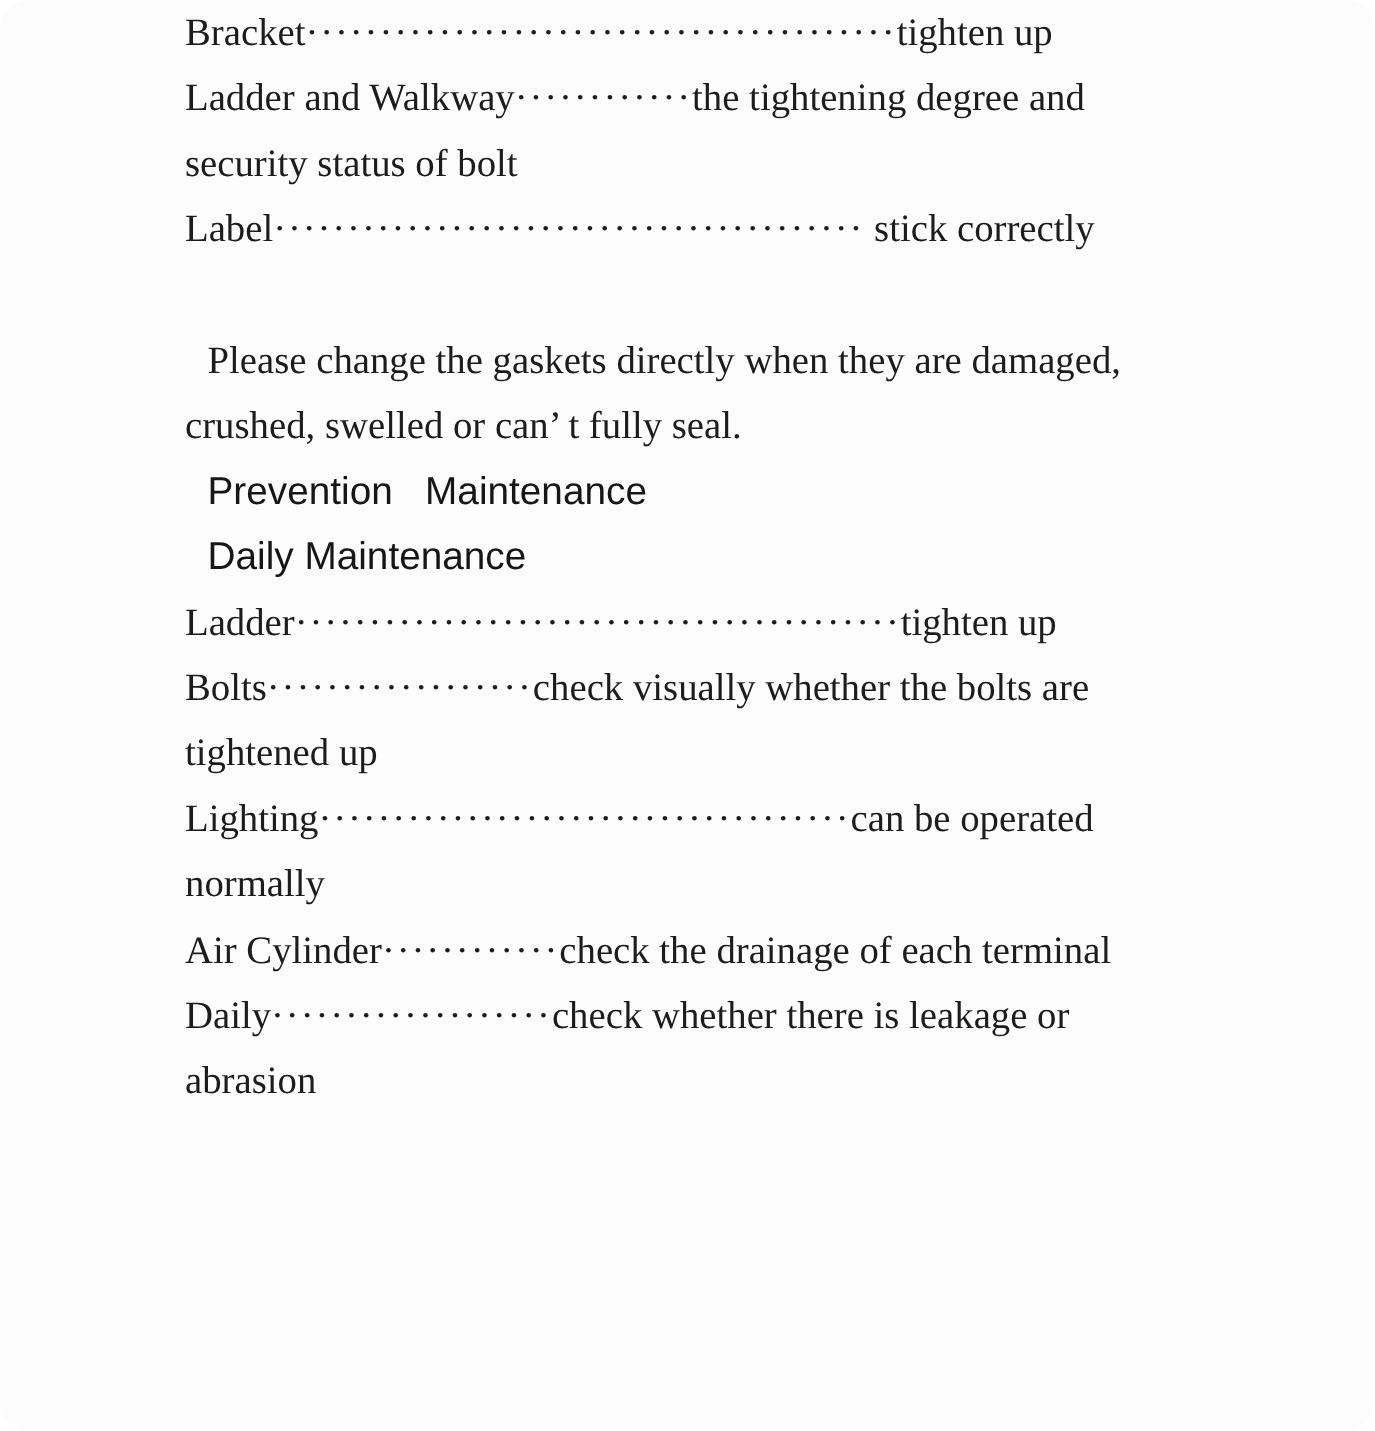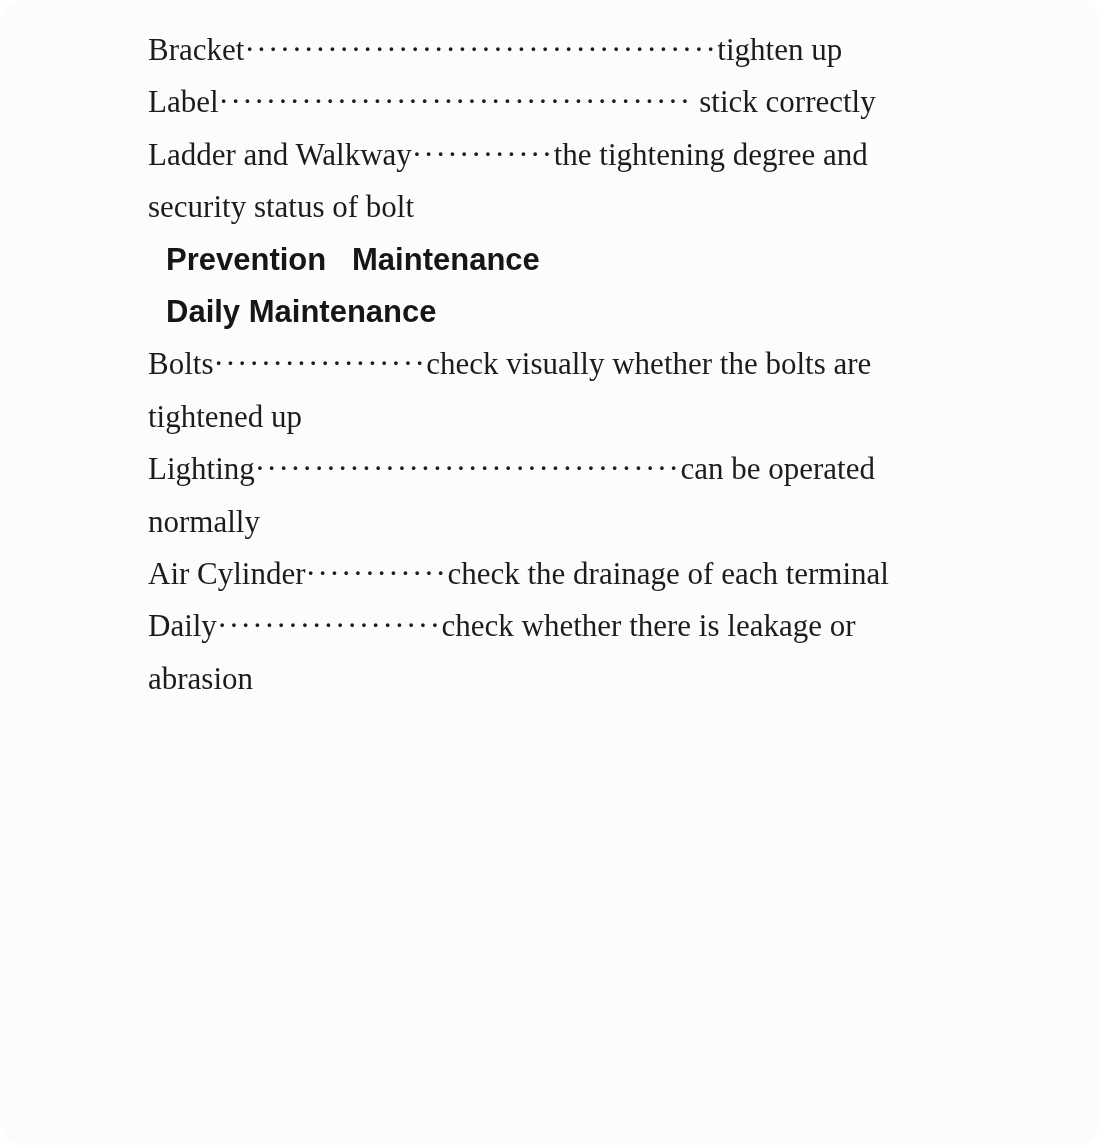"Bracket·································" .page { padding: 24px 157px 0 148px -> 0 157px 0 148px }
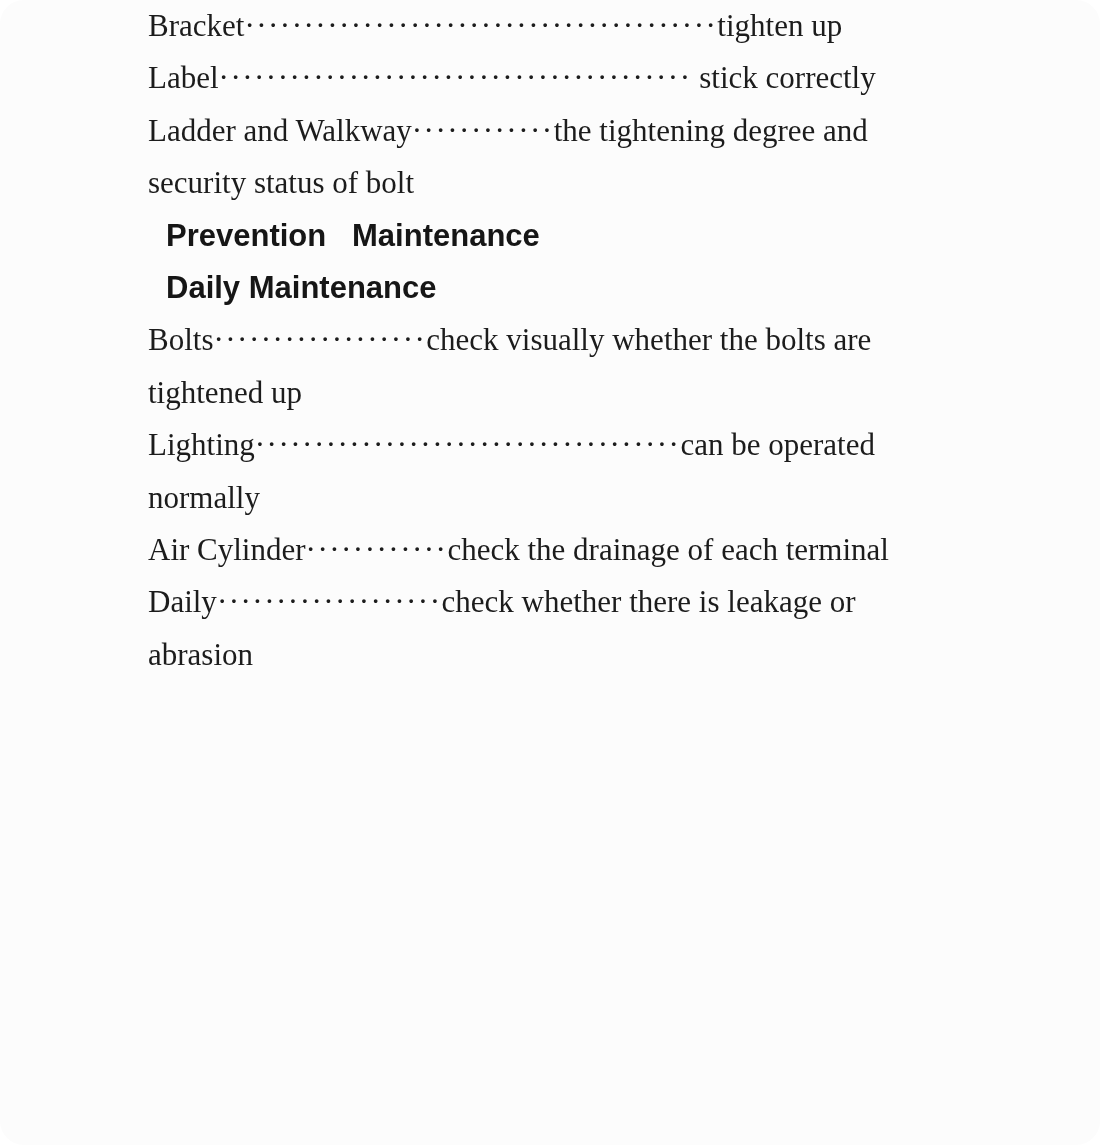"Label···································" div.row { order: before "Ladder and Walkway············the" -> after "Ladder and Walkway············the" }
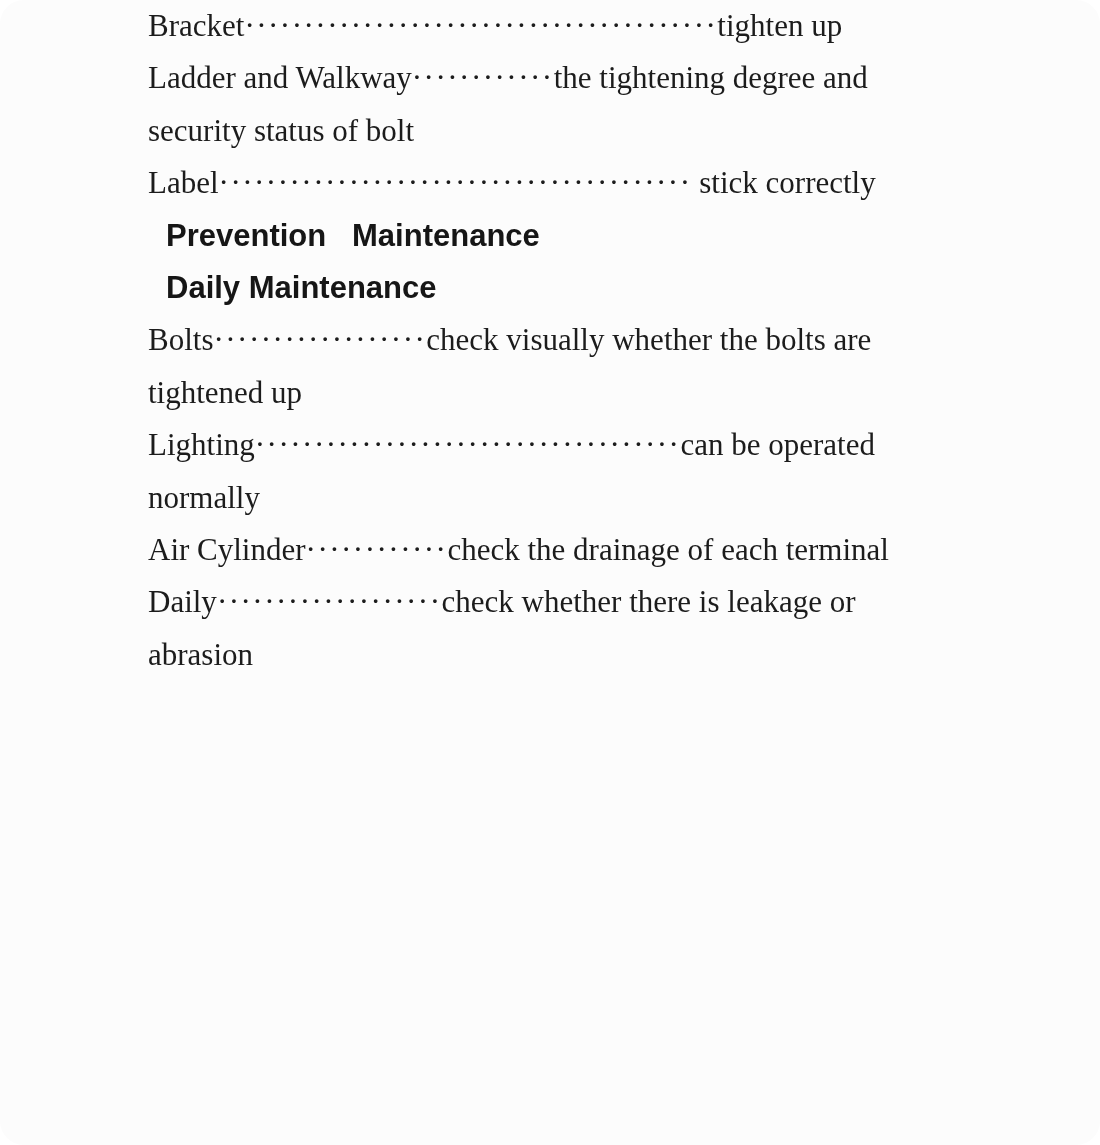"Please change the gaskets directly" div.para { html: none -> <div>Please change the gaskets directly when they are damaged, crushed, swelled or can’ t fully seal.</div> }
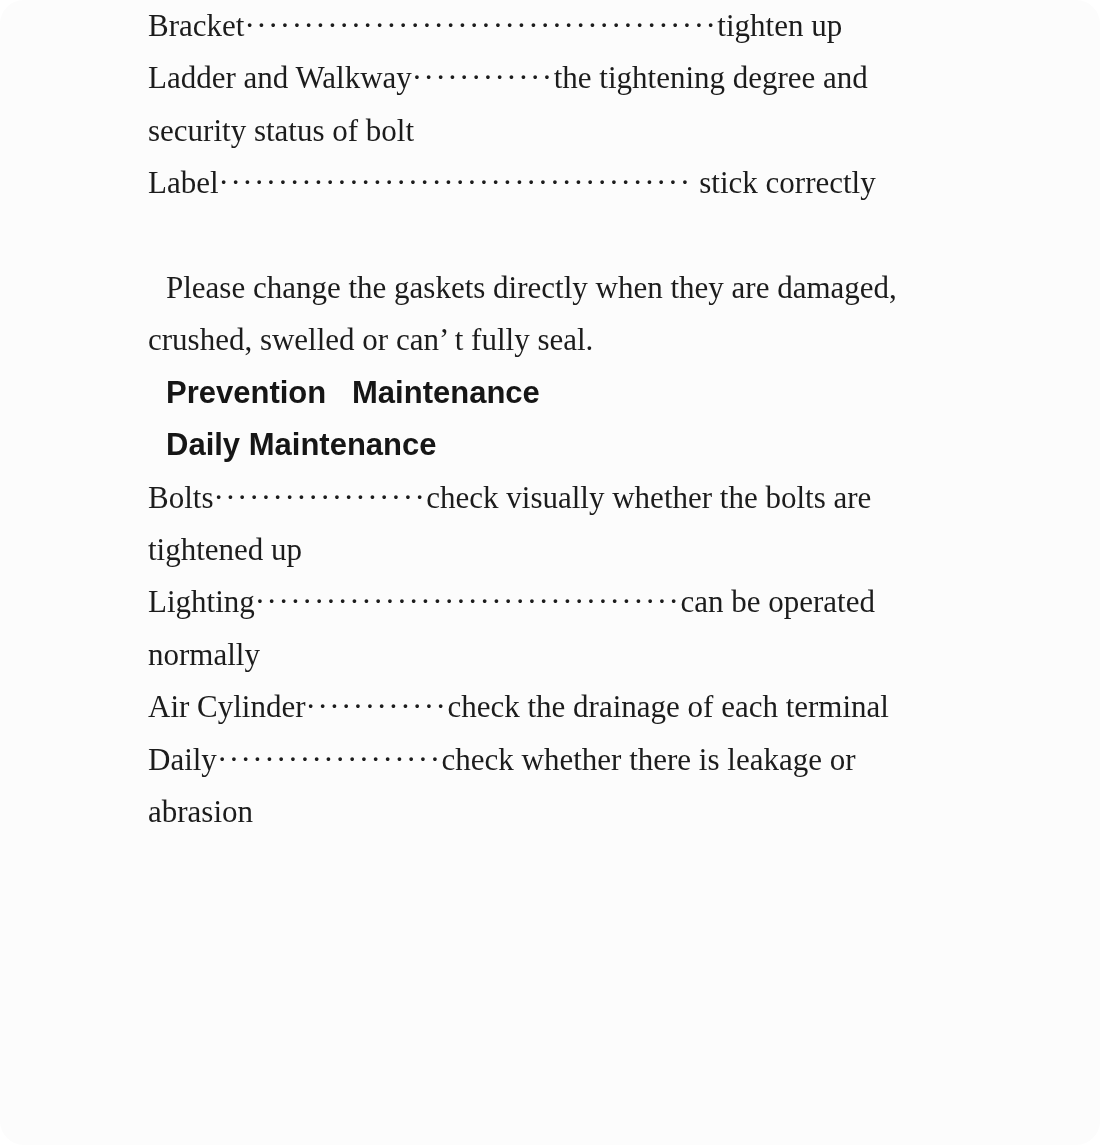"Prevention Maintenance" .heading { font-weight: bold -> normal }
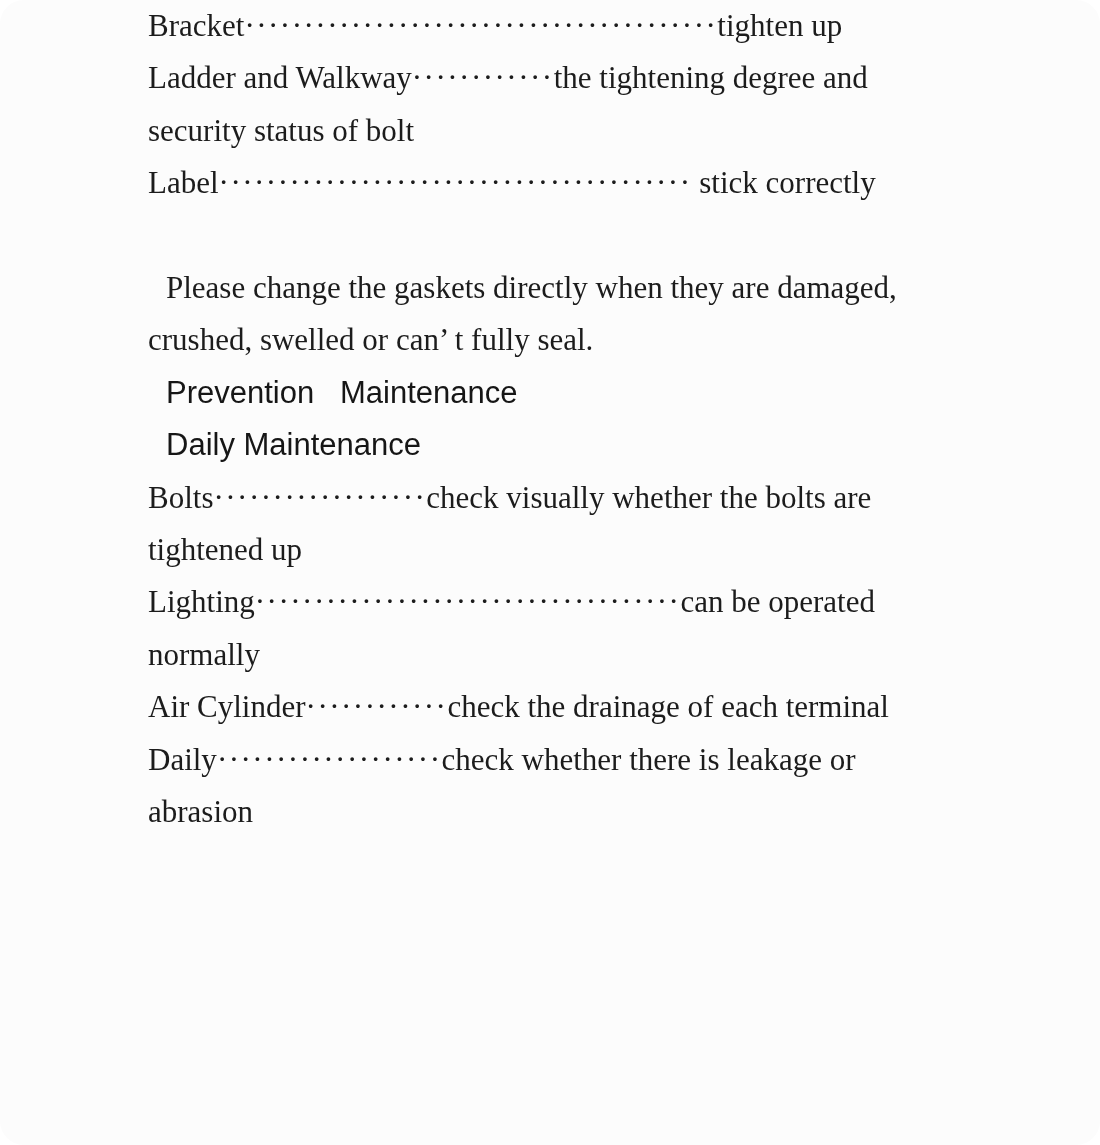"Ladder··································" div.row { html: none -> <div><span>Ladder</span><span>·········································</span><span>tighten up</span></div> }
